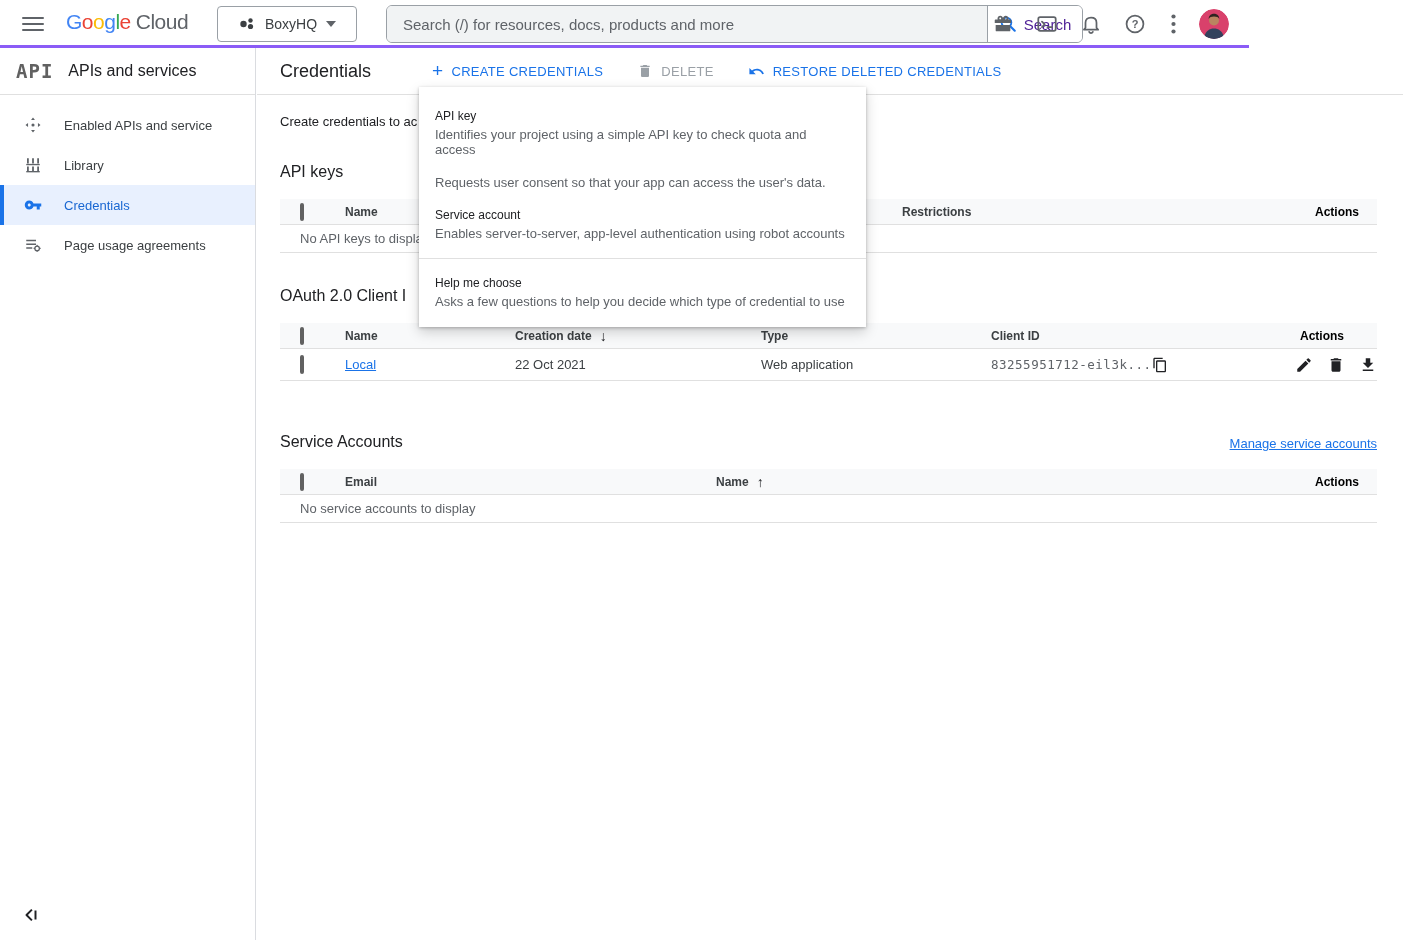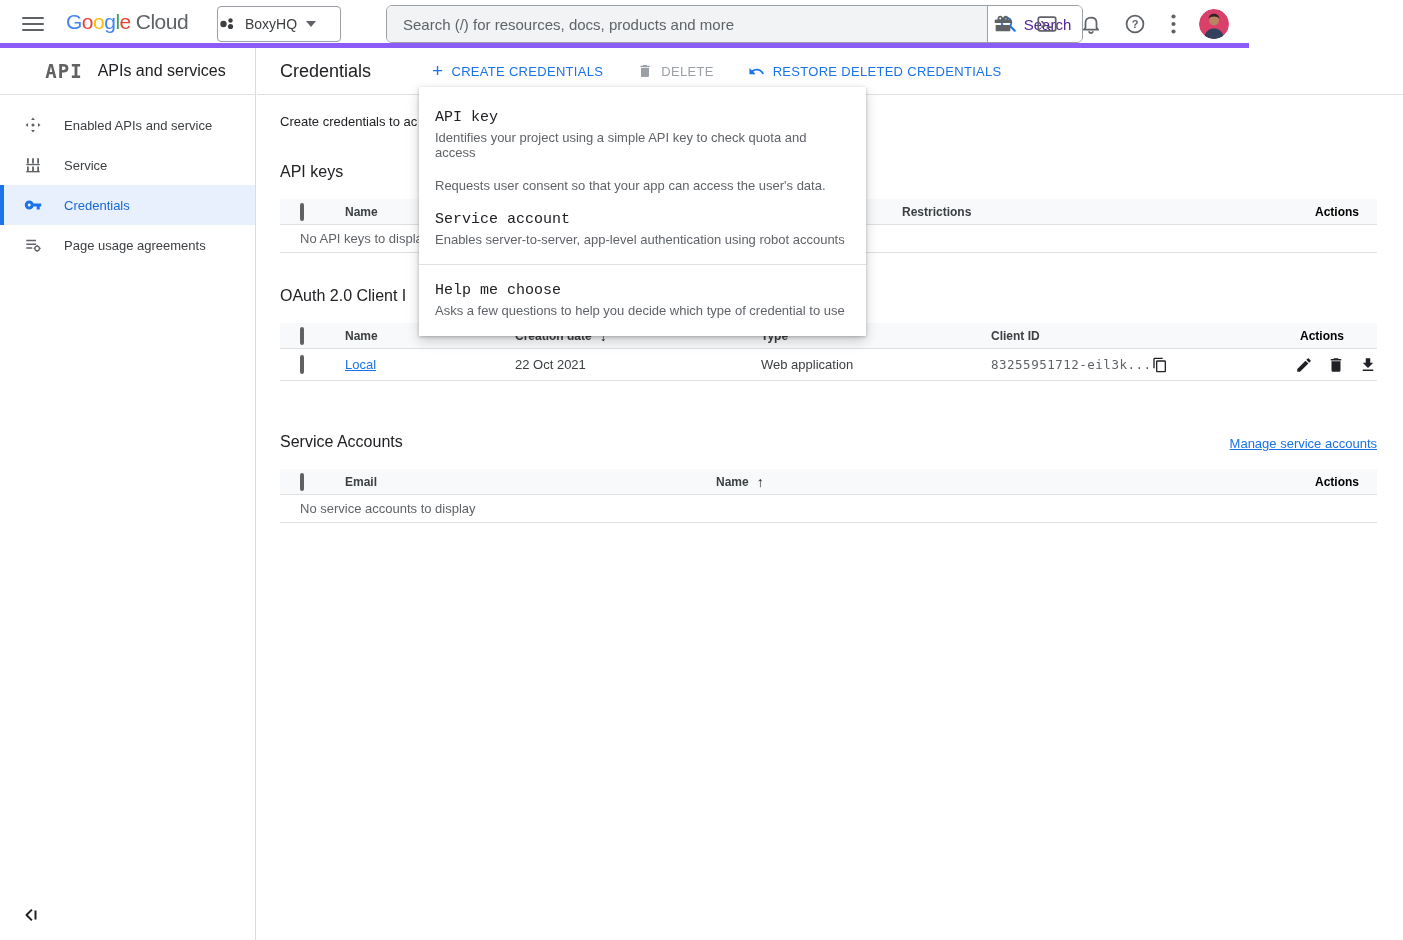"Google" .topbar { border-bottom: 5px solid #8b5cf6 -> 3px solid #8b5cf6 }
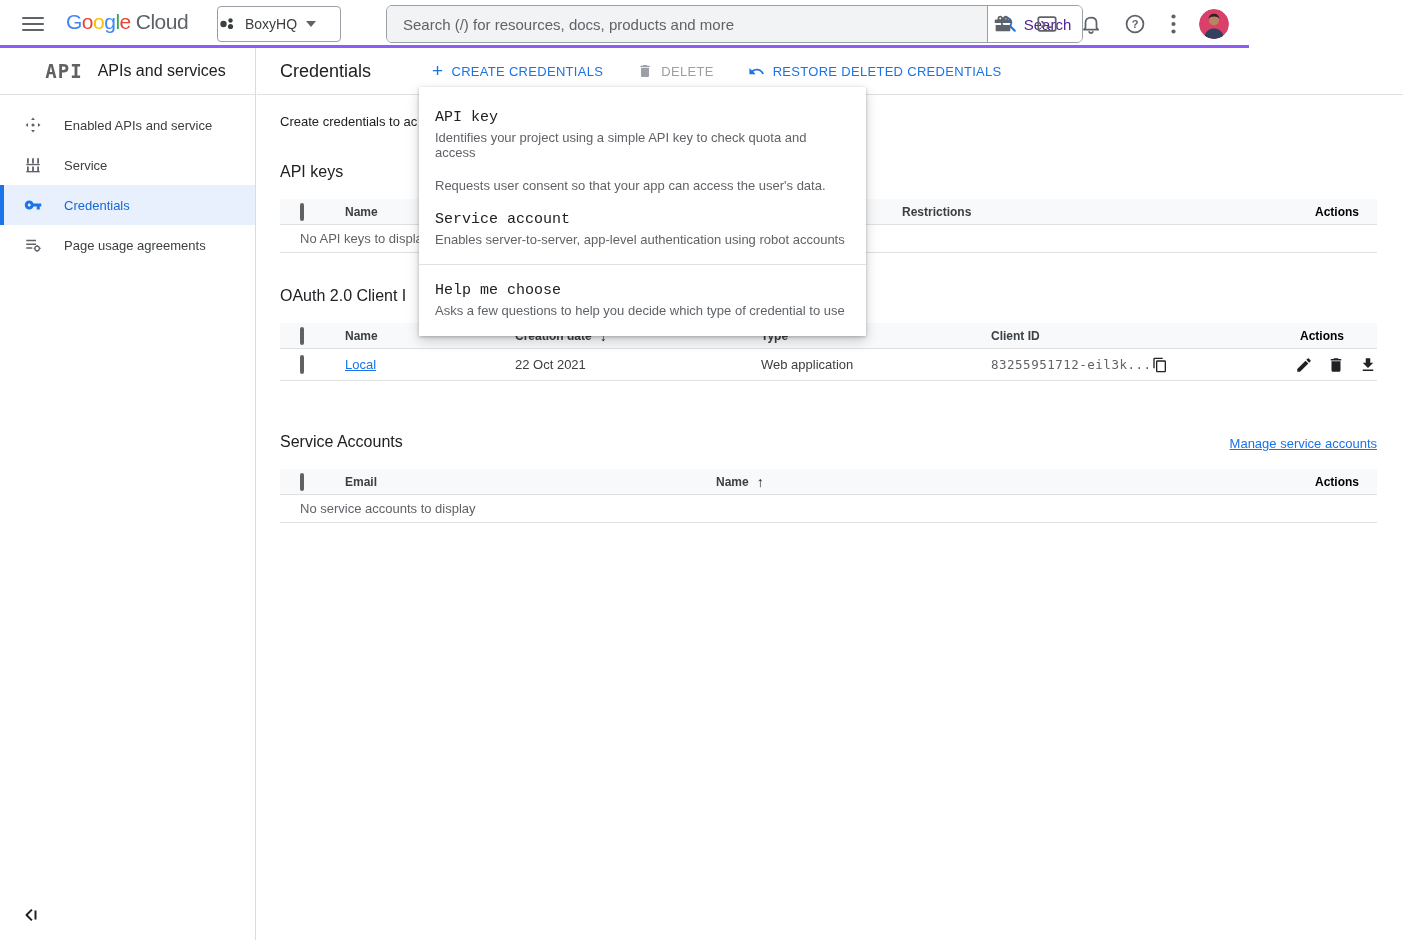"BoxyHQ" .proj-select { padding: 0 0 -> 0 20px }
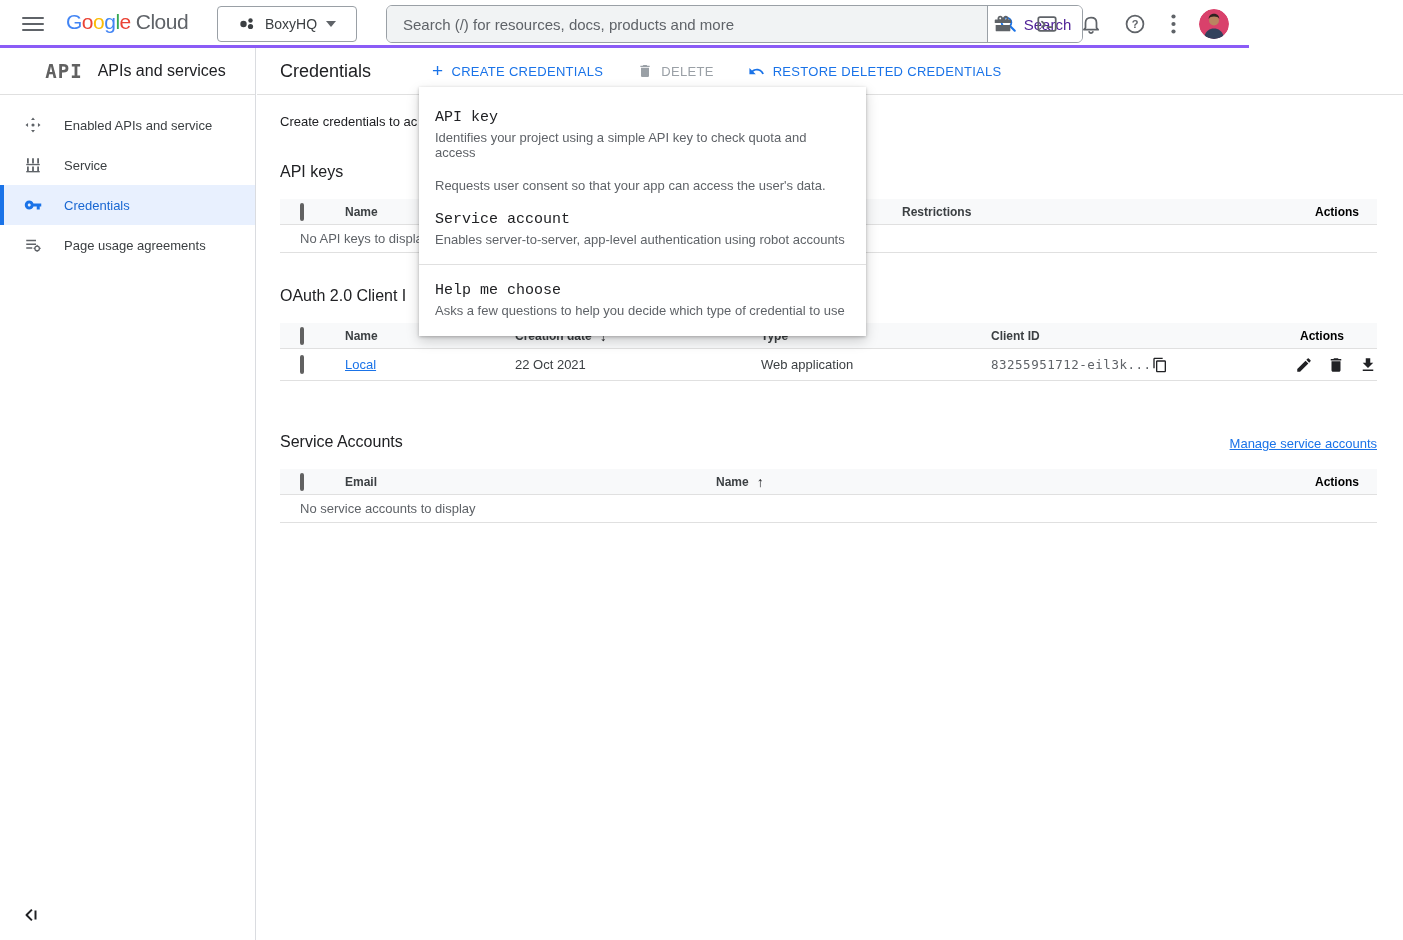"API" .sidebar-header { justify-content: center -> none }
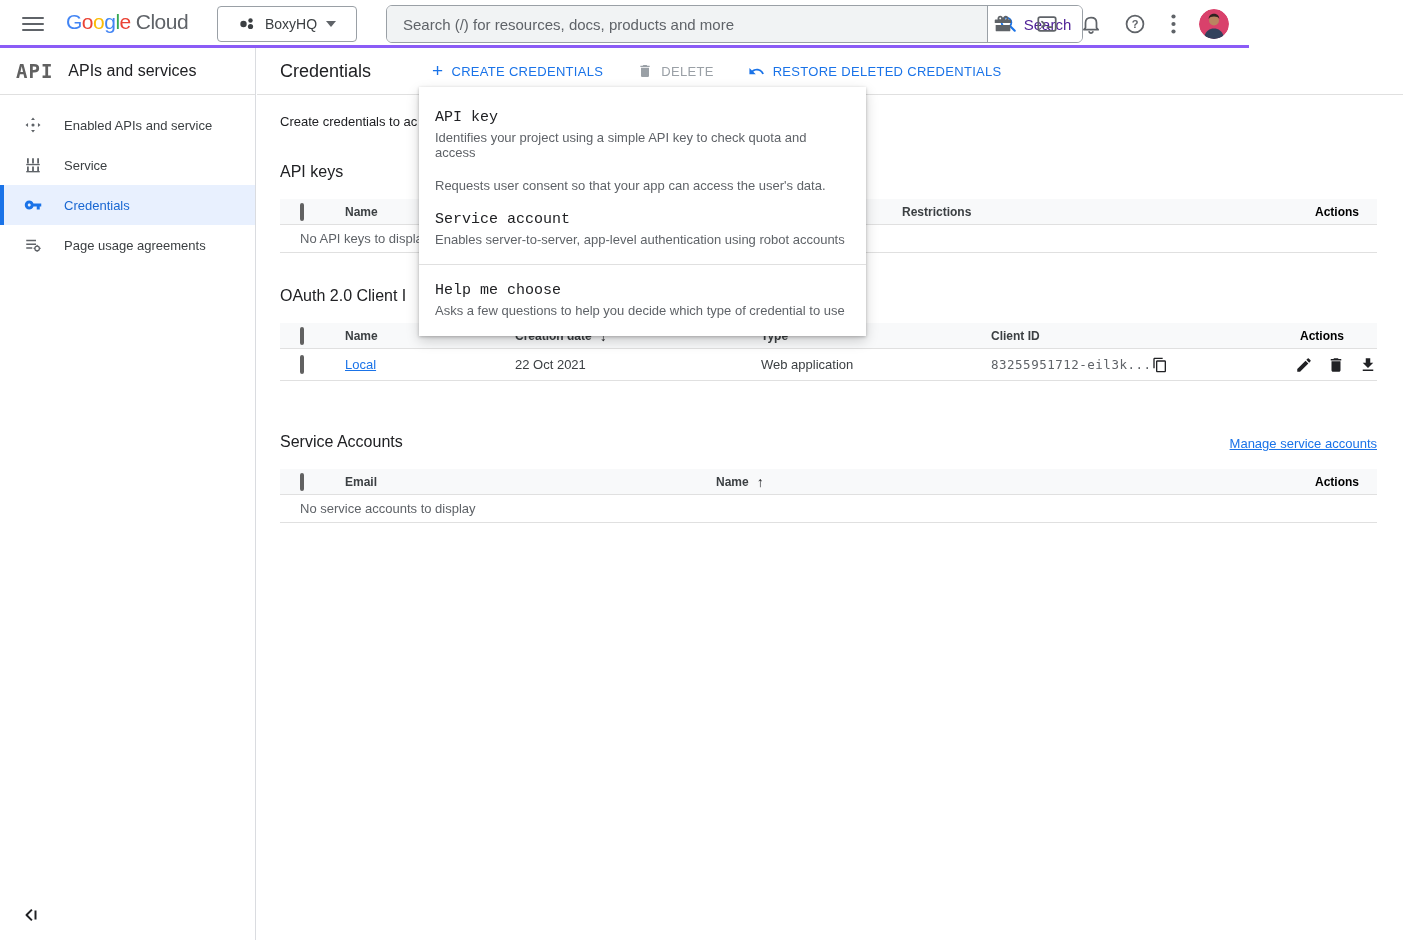"API key" .menu-title { font-family: Liberation Mono, monospace -> none; font-size: 15px -> 12px }
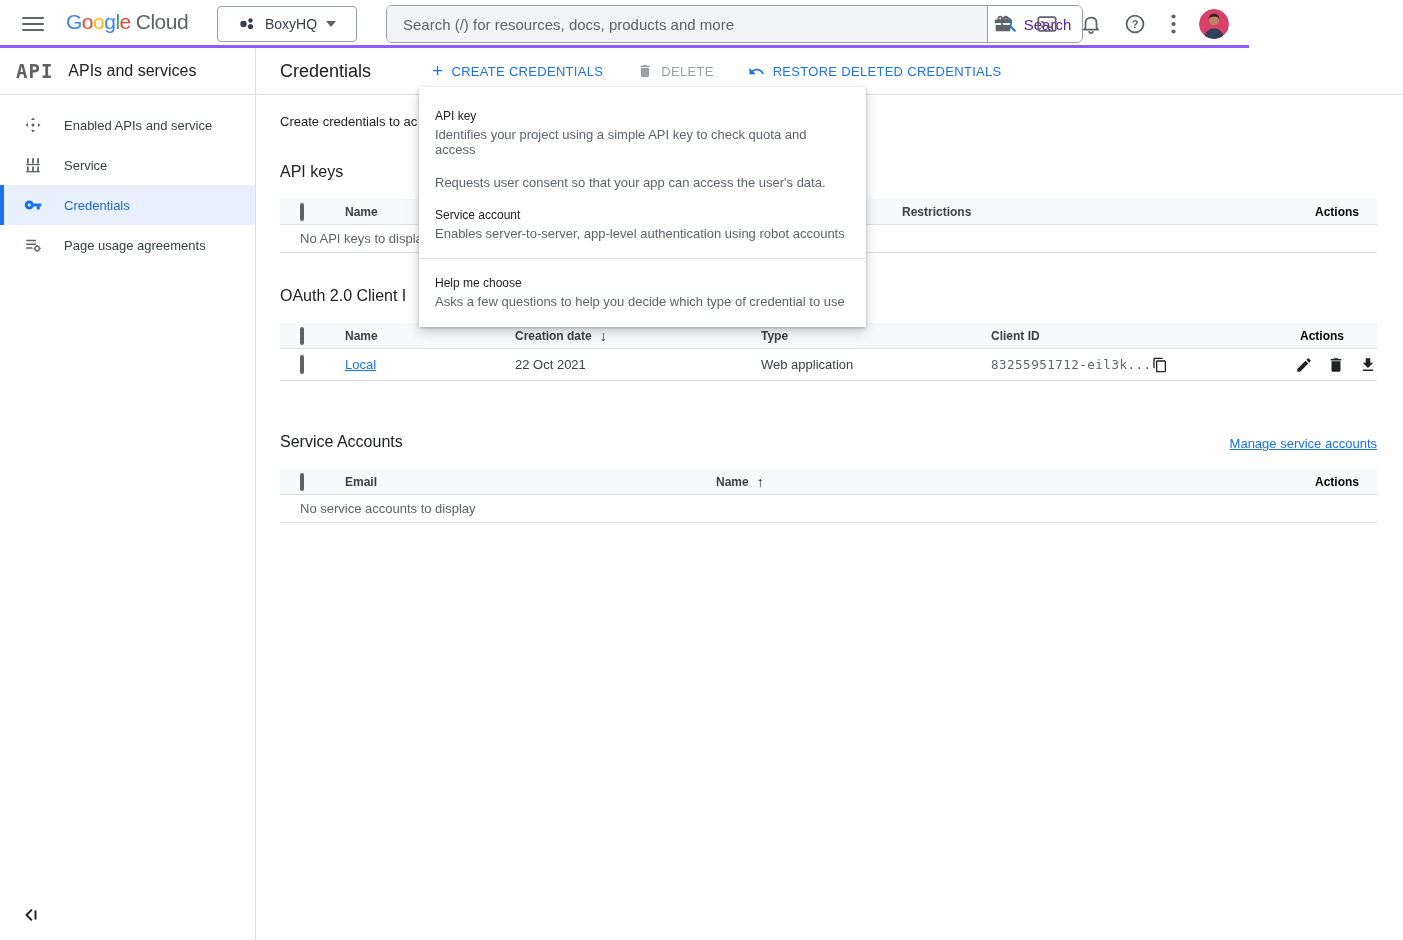"Service" span { text: Service -> Library }
